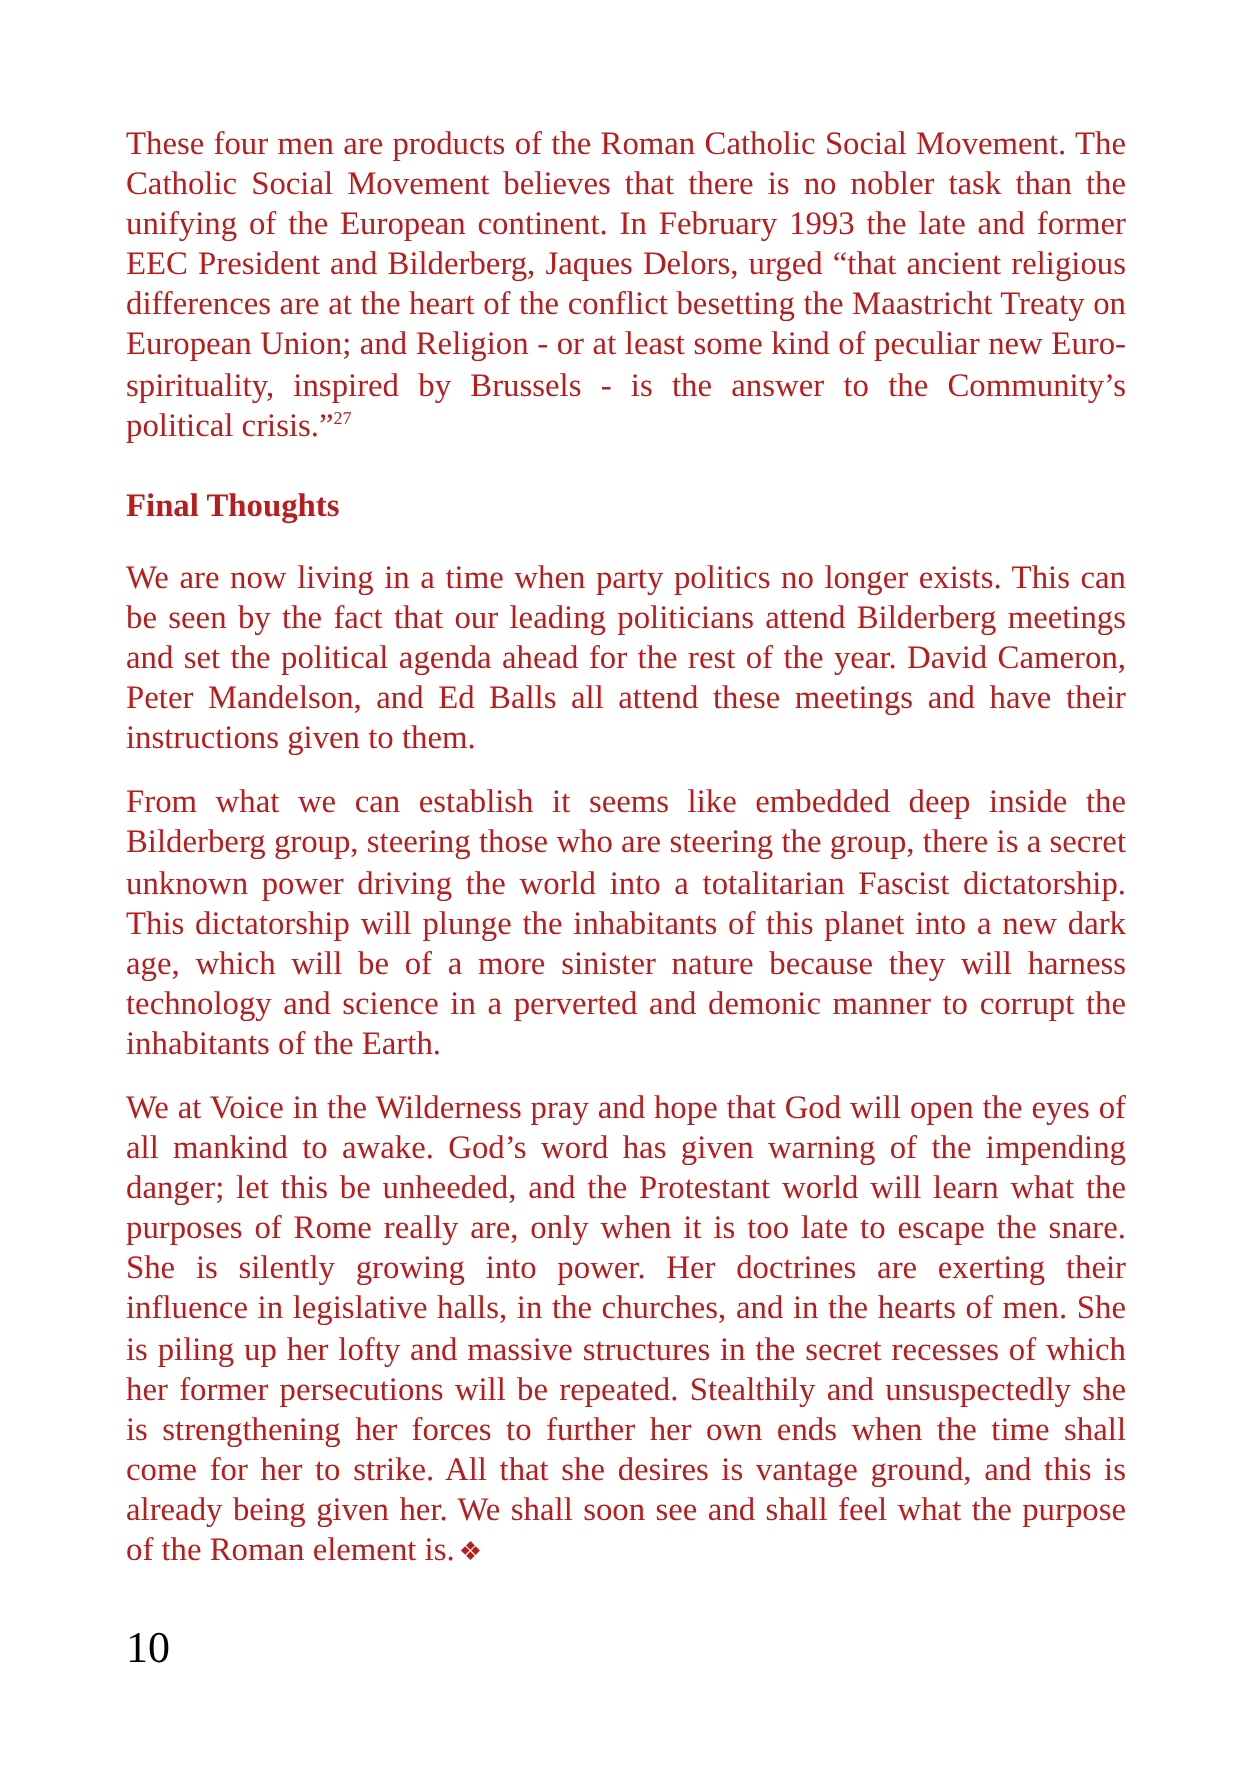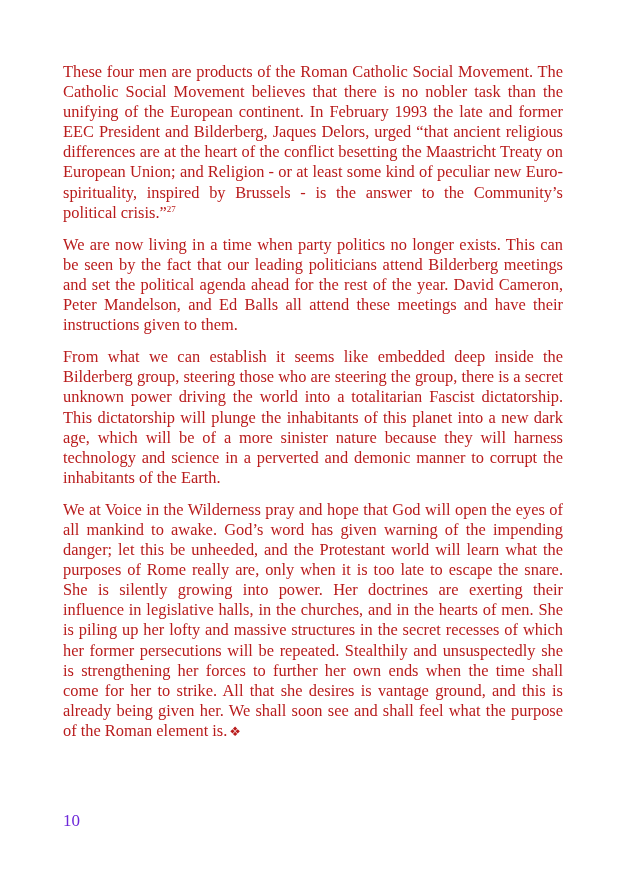"Final Thoughts" h3.heading { html: none -> <h3>Final Thoughts</h3> }
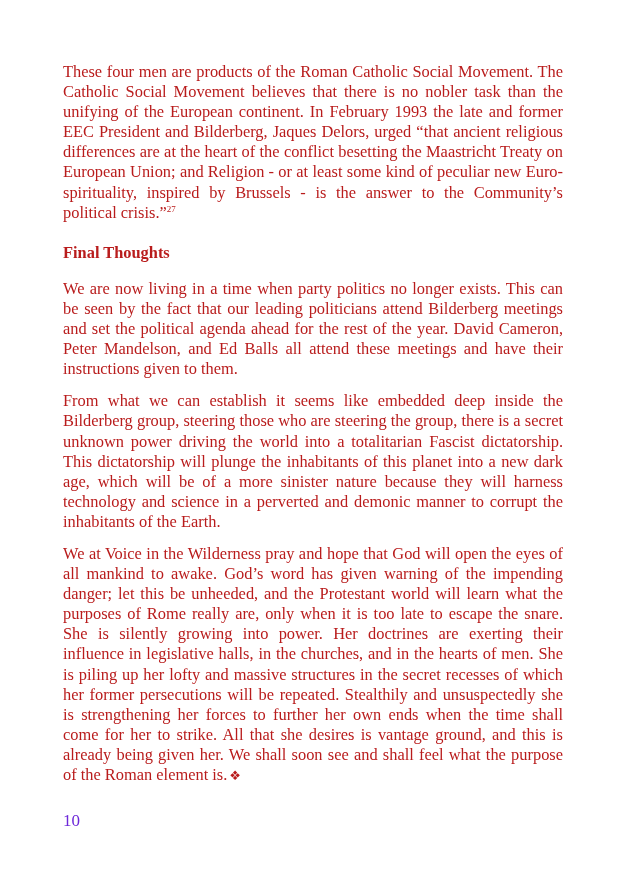"10" .page-number { color: #6d28d9 -> #000000; font-size: 17px -> 22px }
